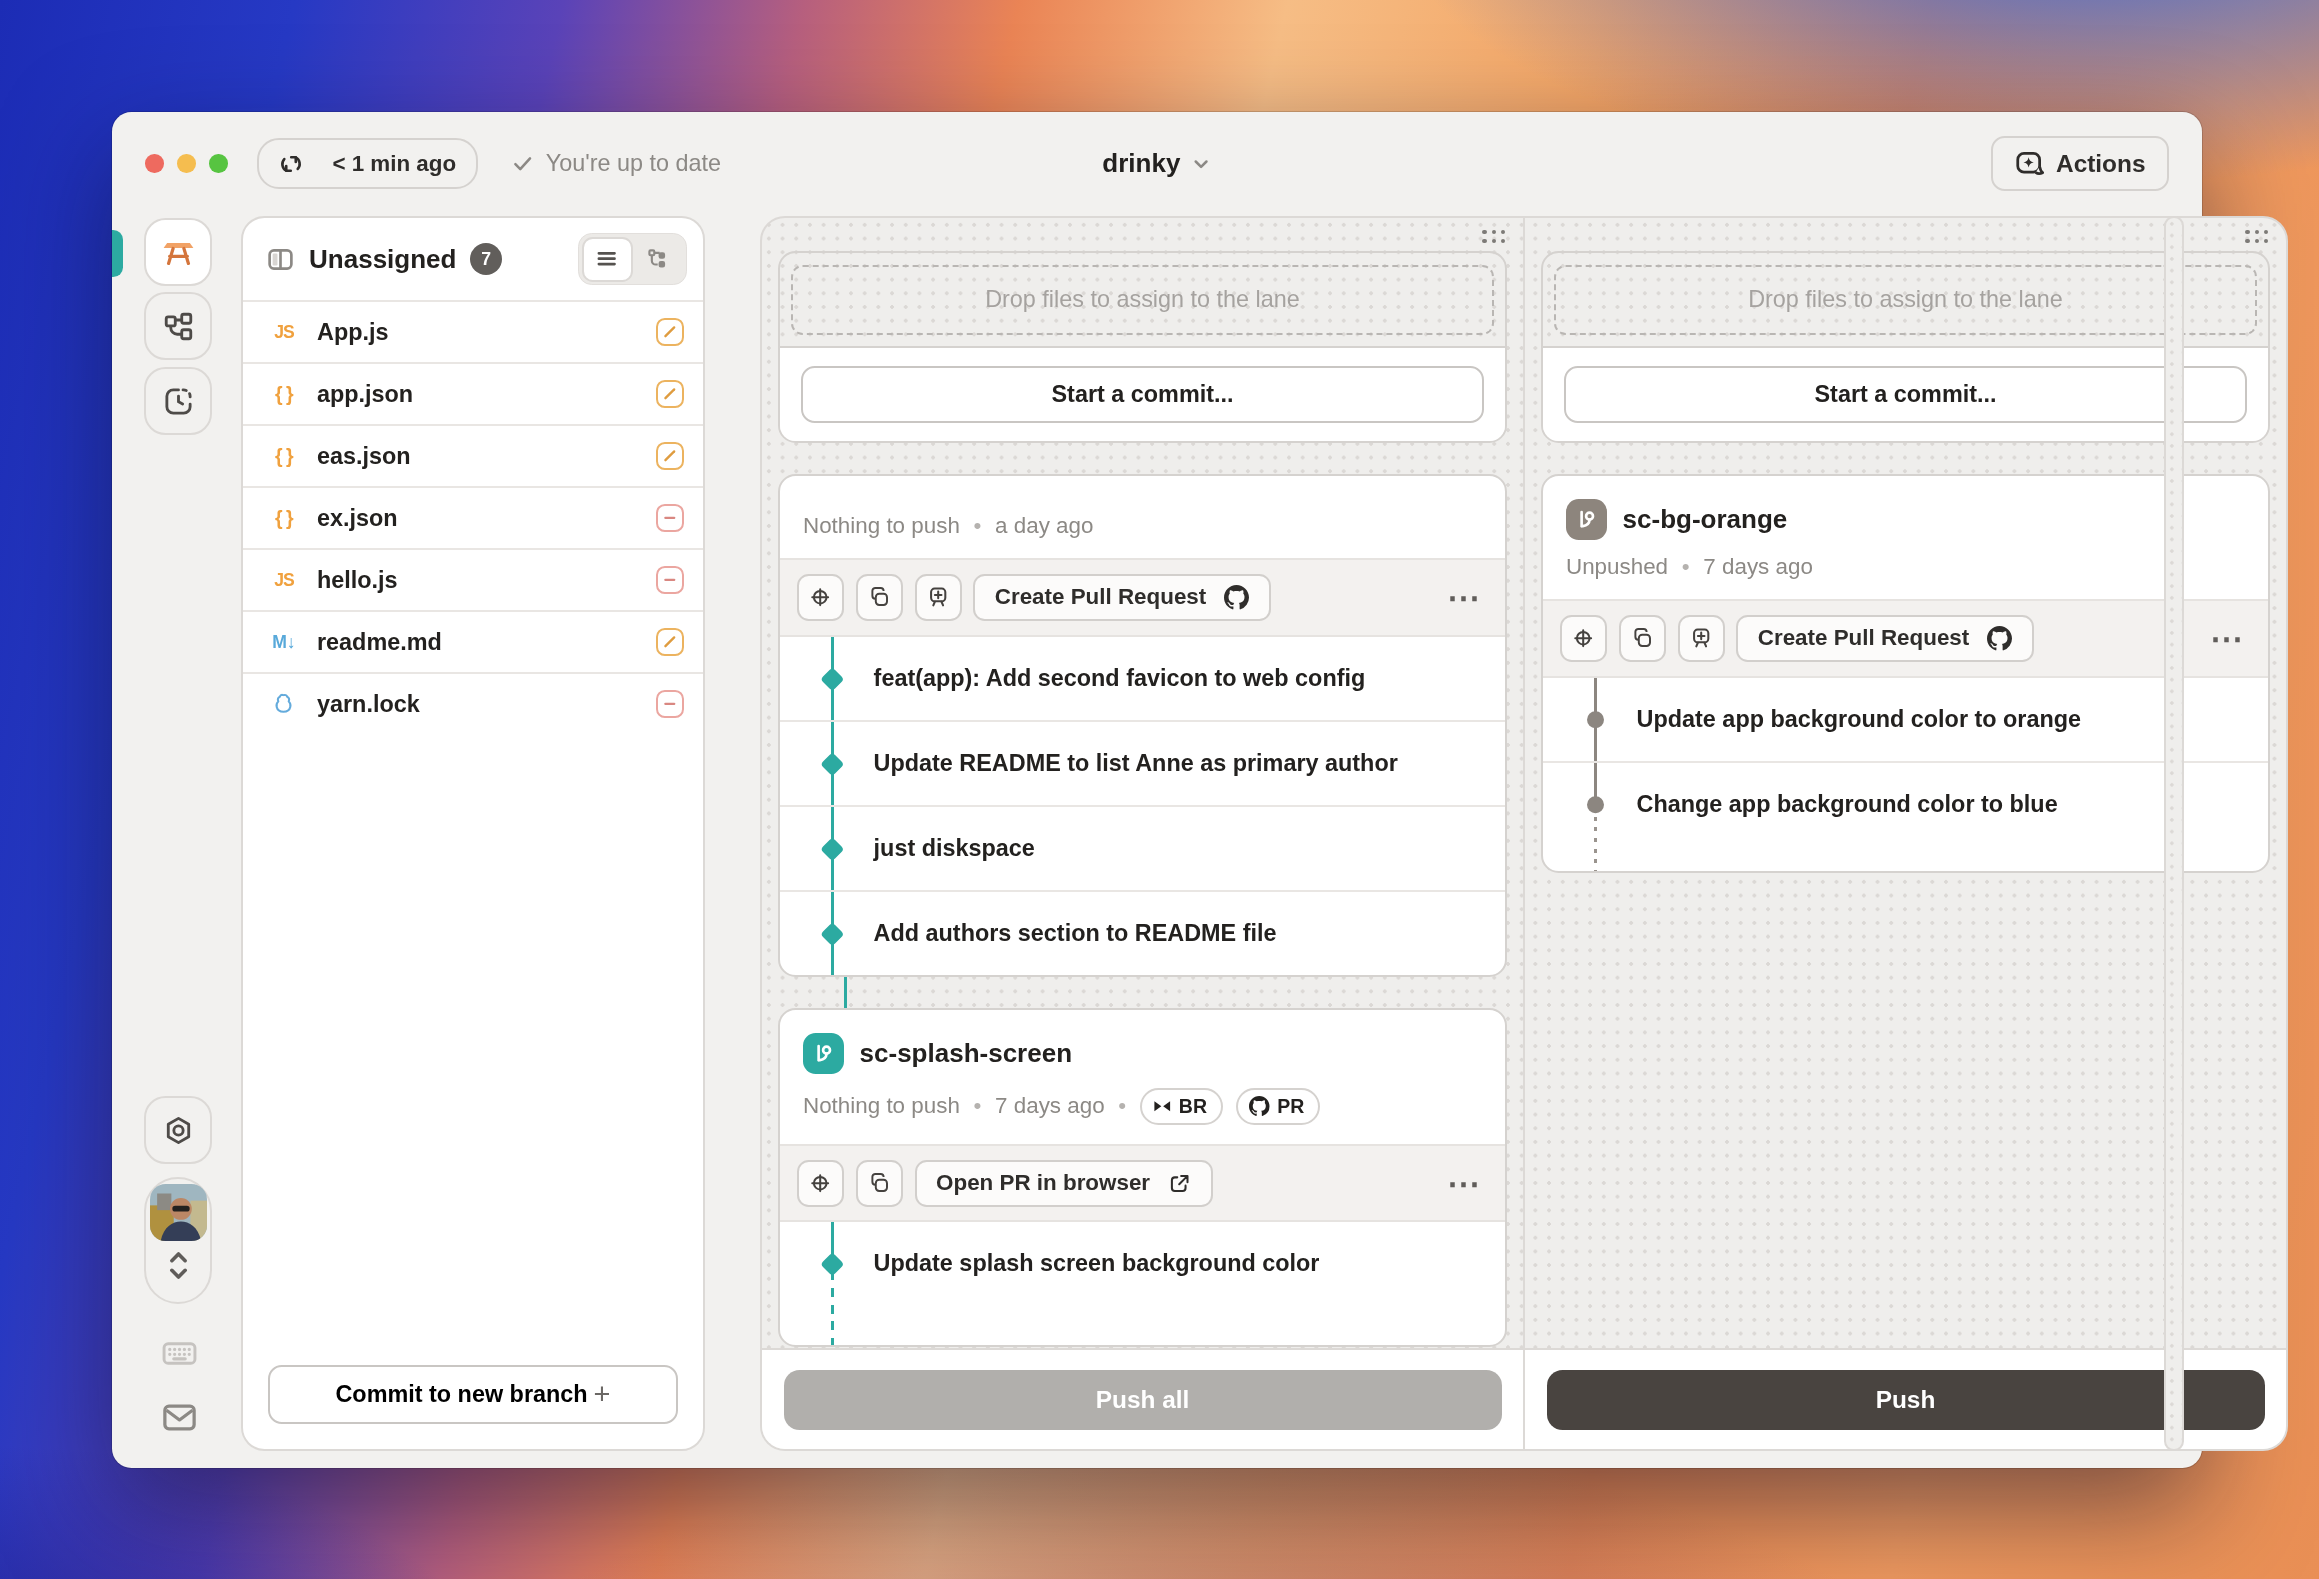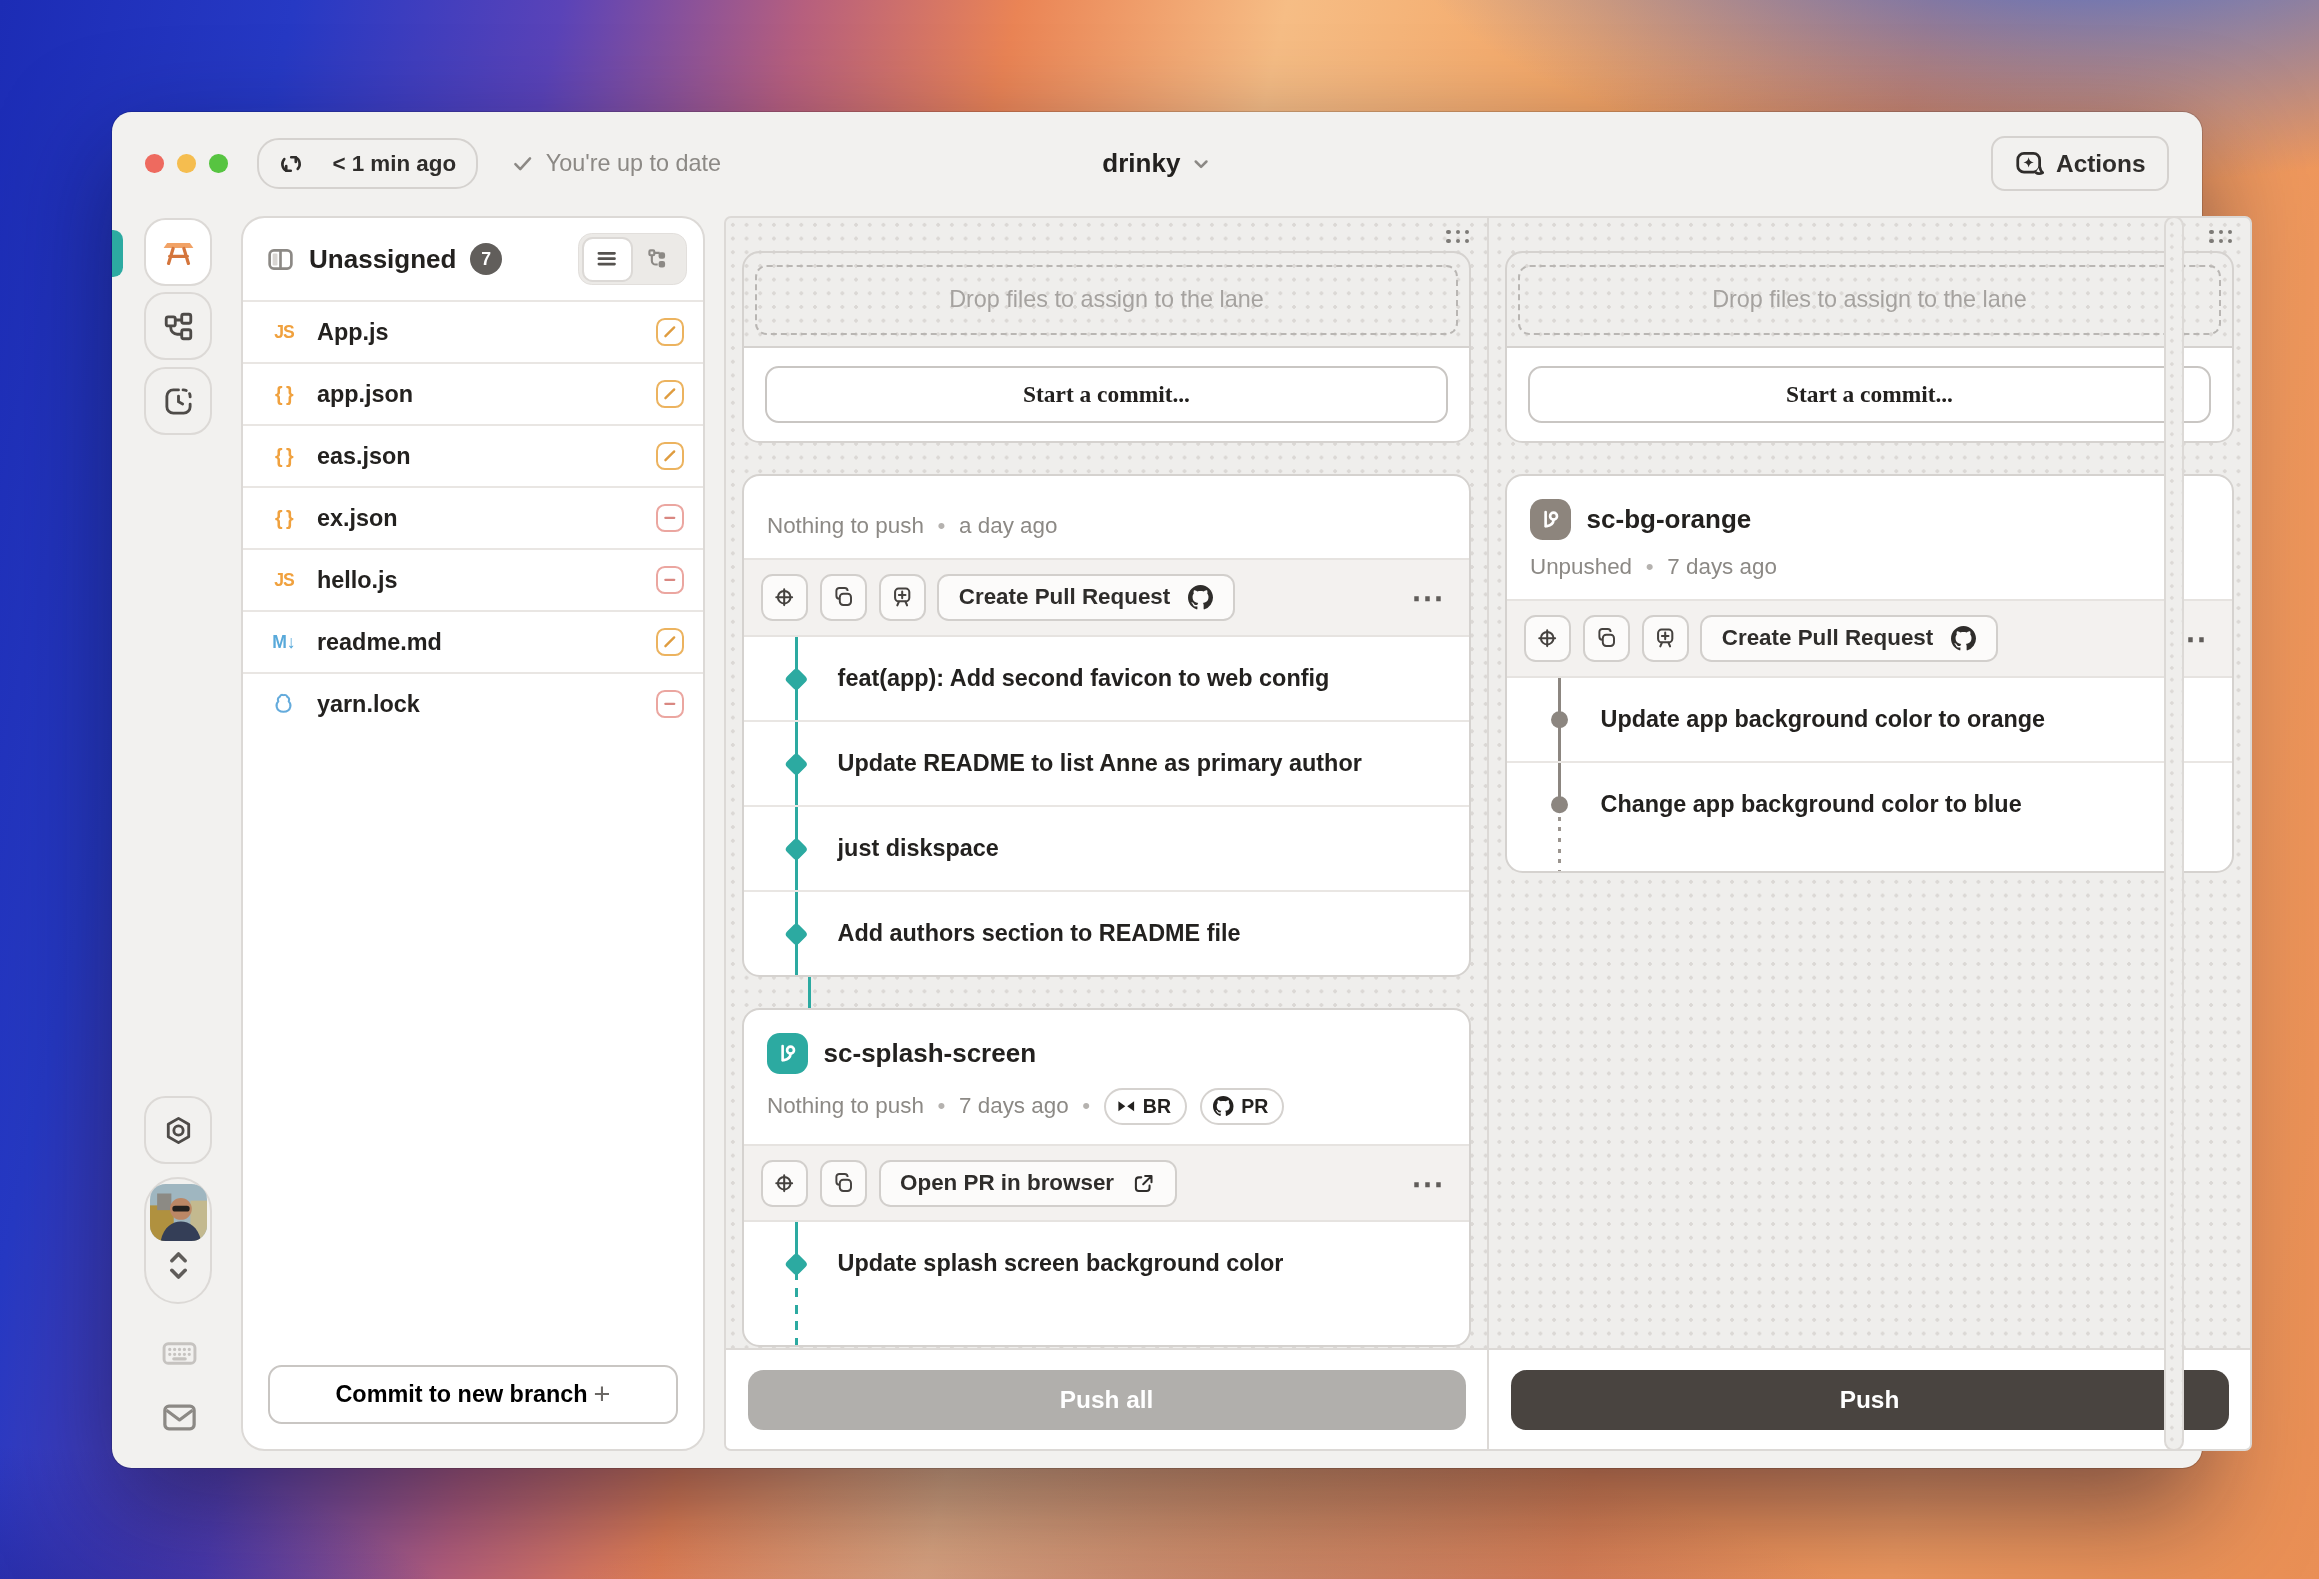"Drop files to assign to" .lanes { border-radius: 7px -> 25px; left: 612px -> 648px }
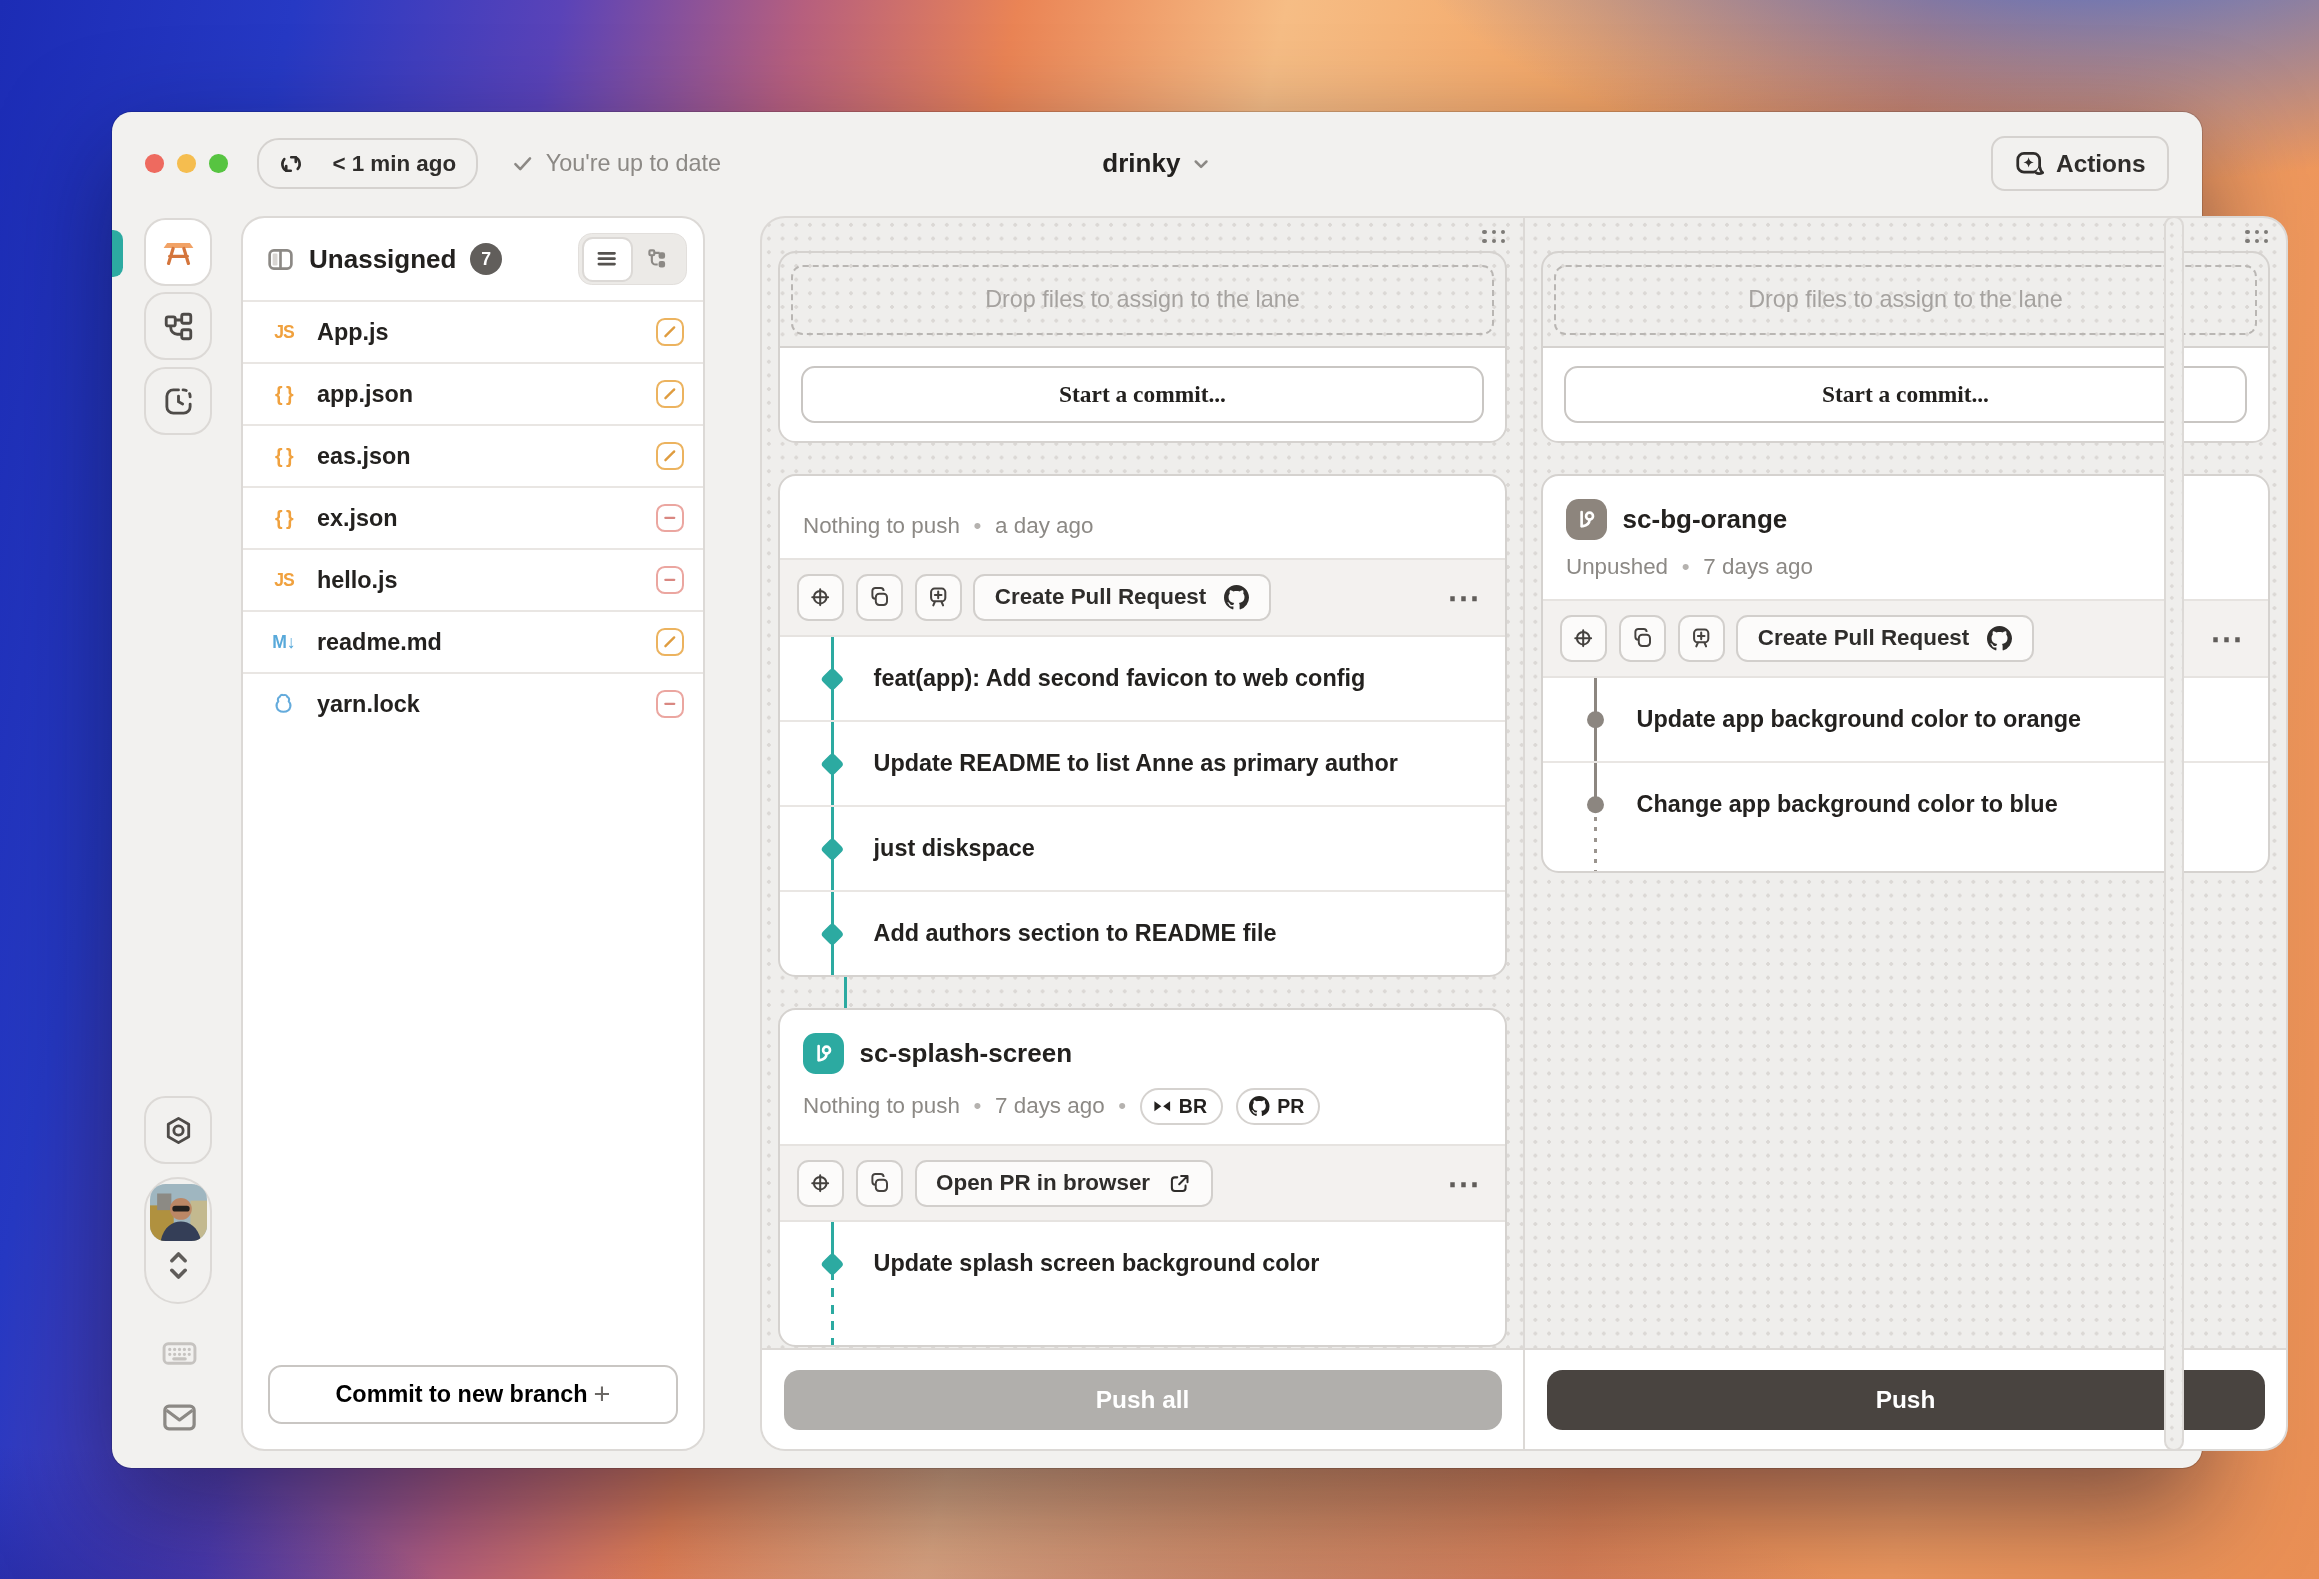"Start a commit..." .start-commit { font-family: Liberation Serif, serif -> Liberation Sans, sans-serif }
